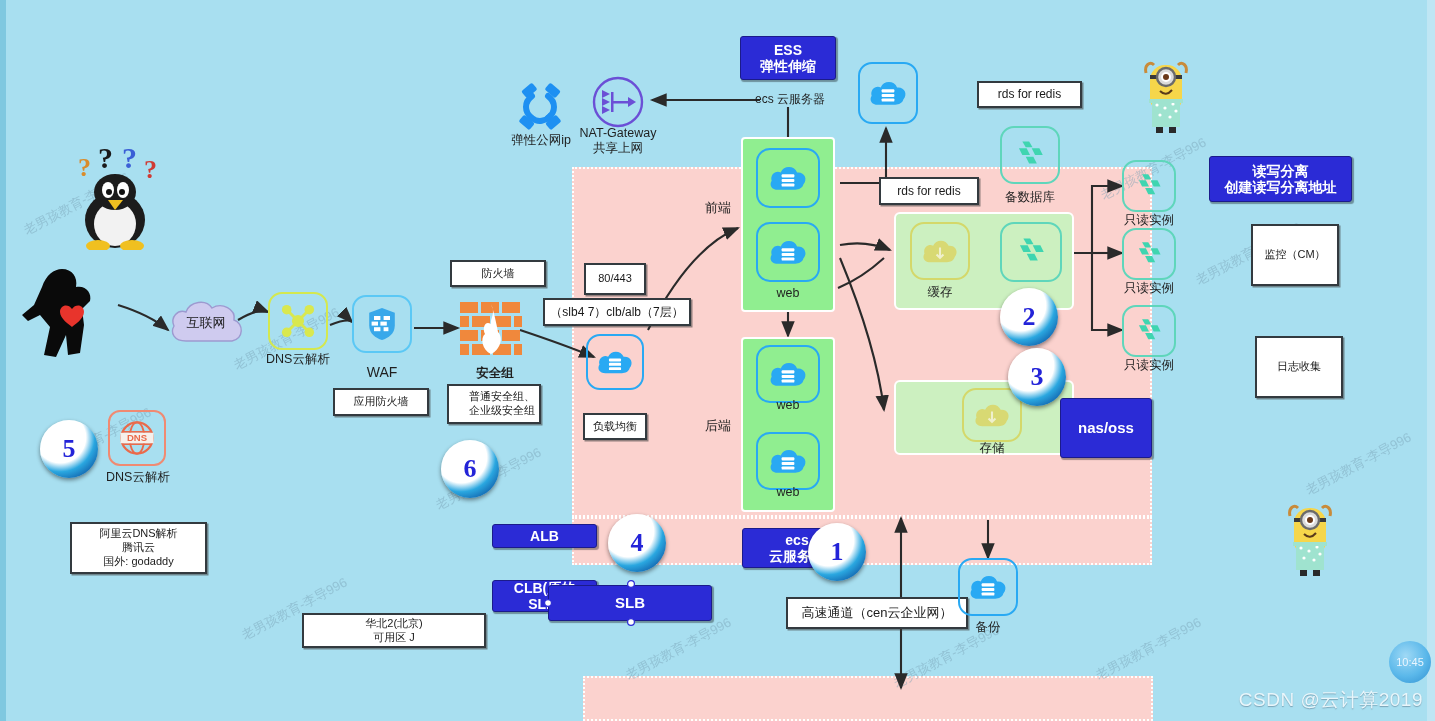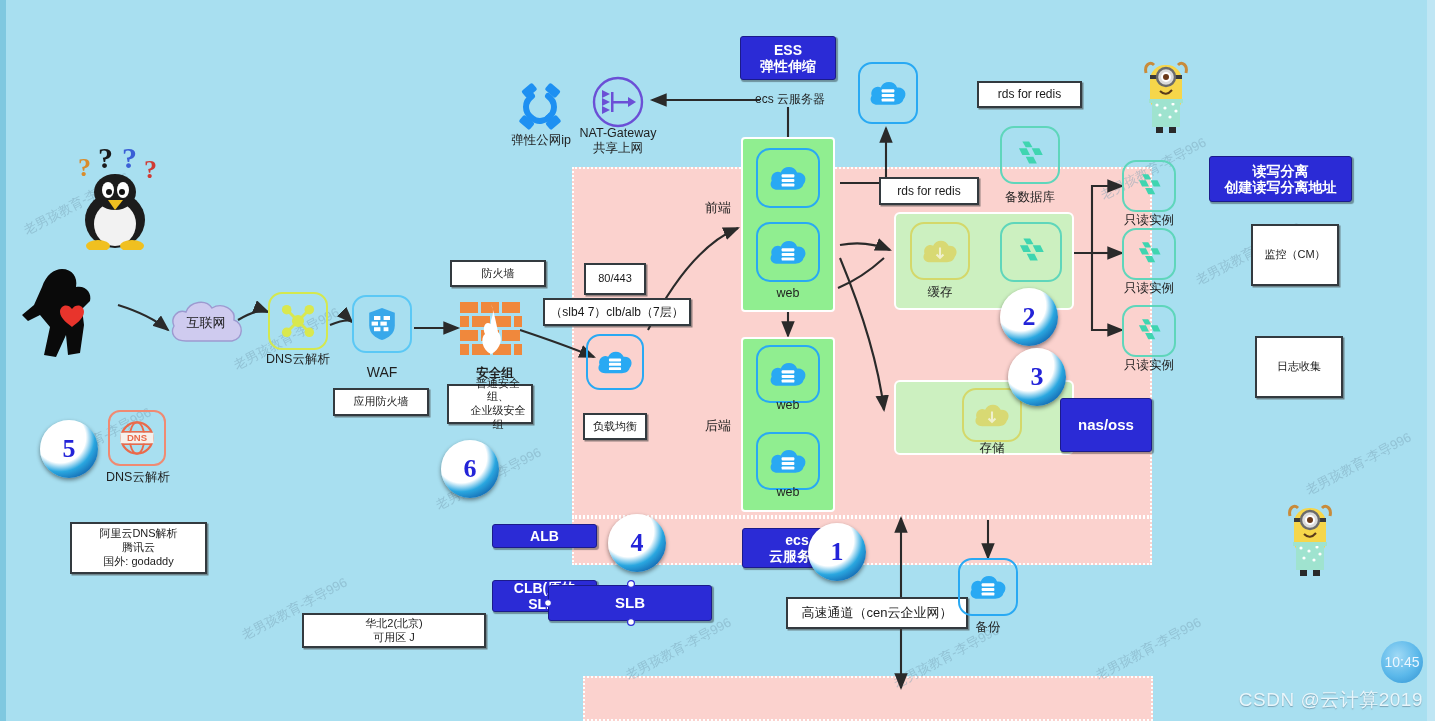"普通安全组、" div.wbox { width: 86px -> 94px }
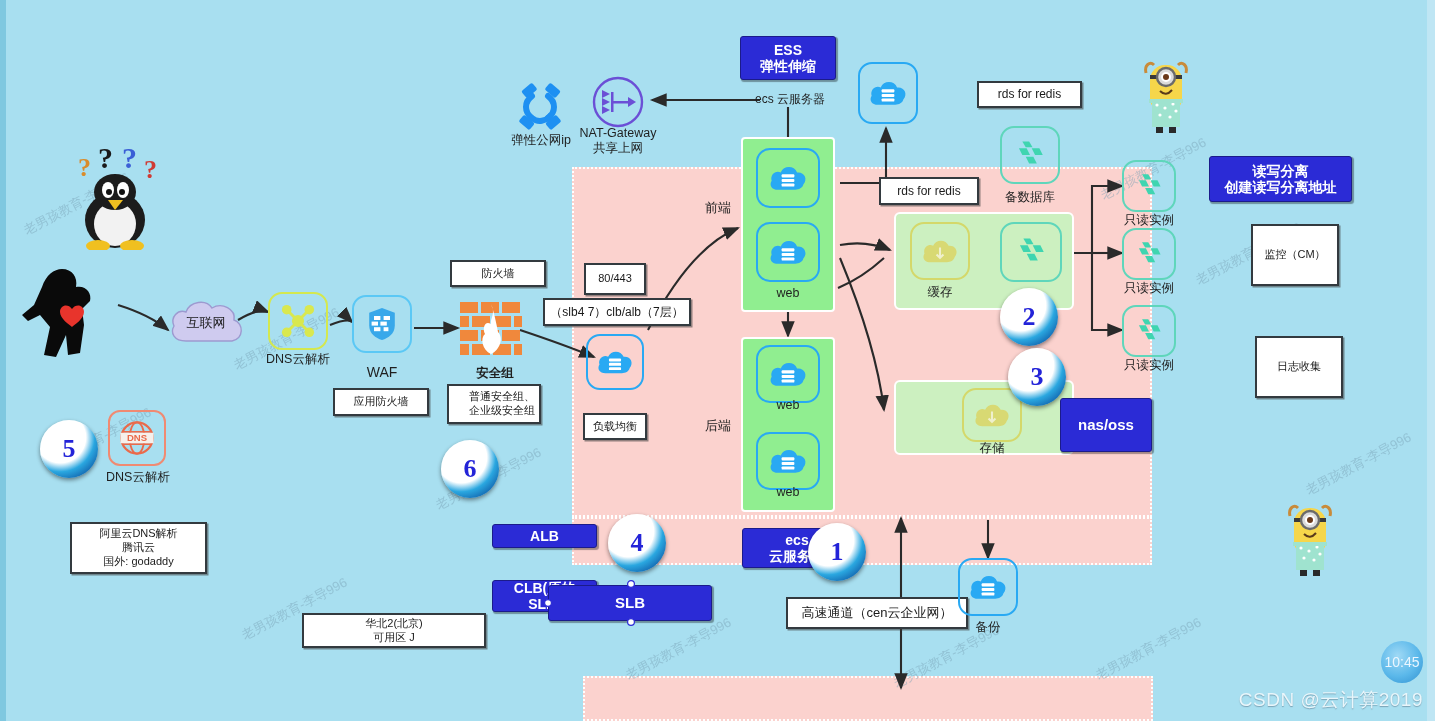"nas/oss" div.bbtn { height: 54px -> 60px }
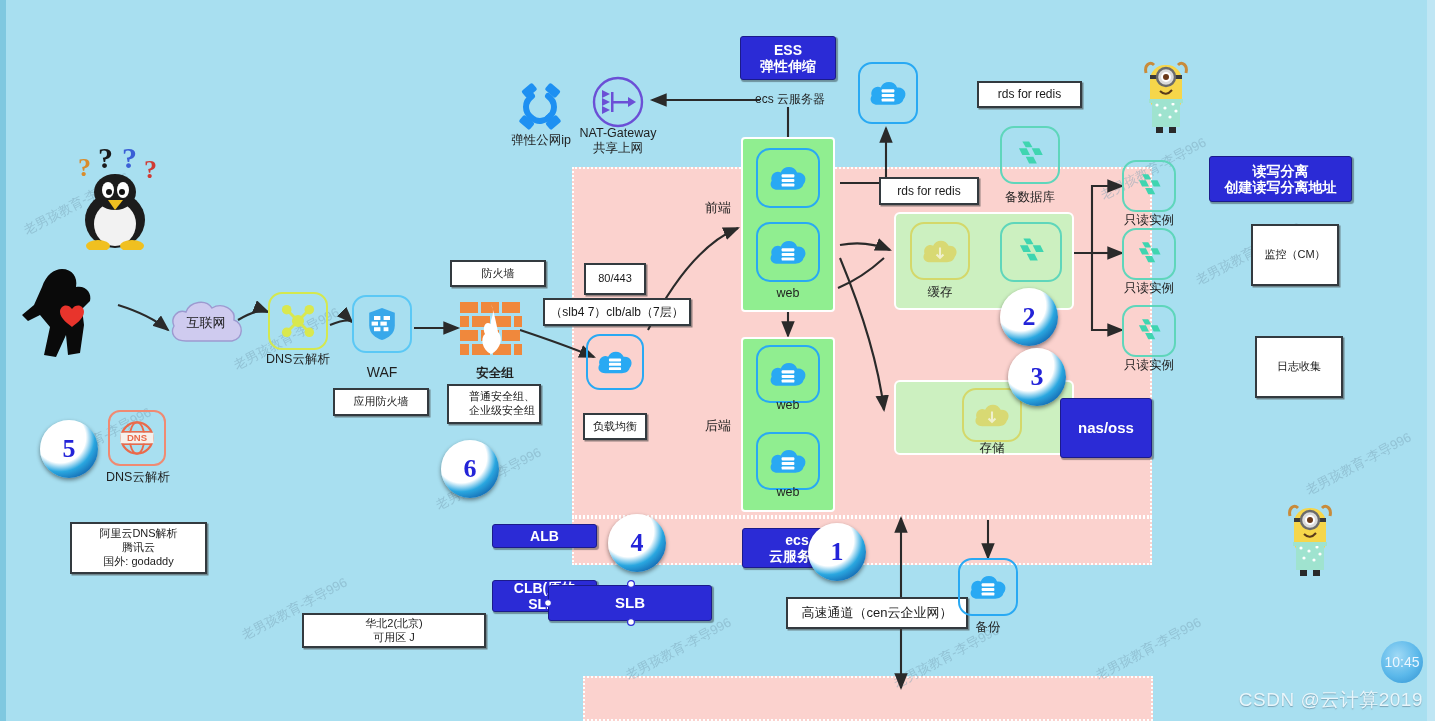"10:45" .clock { font-size: 14px -> 11px; right: 12px -> 4px }
